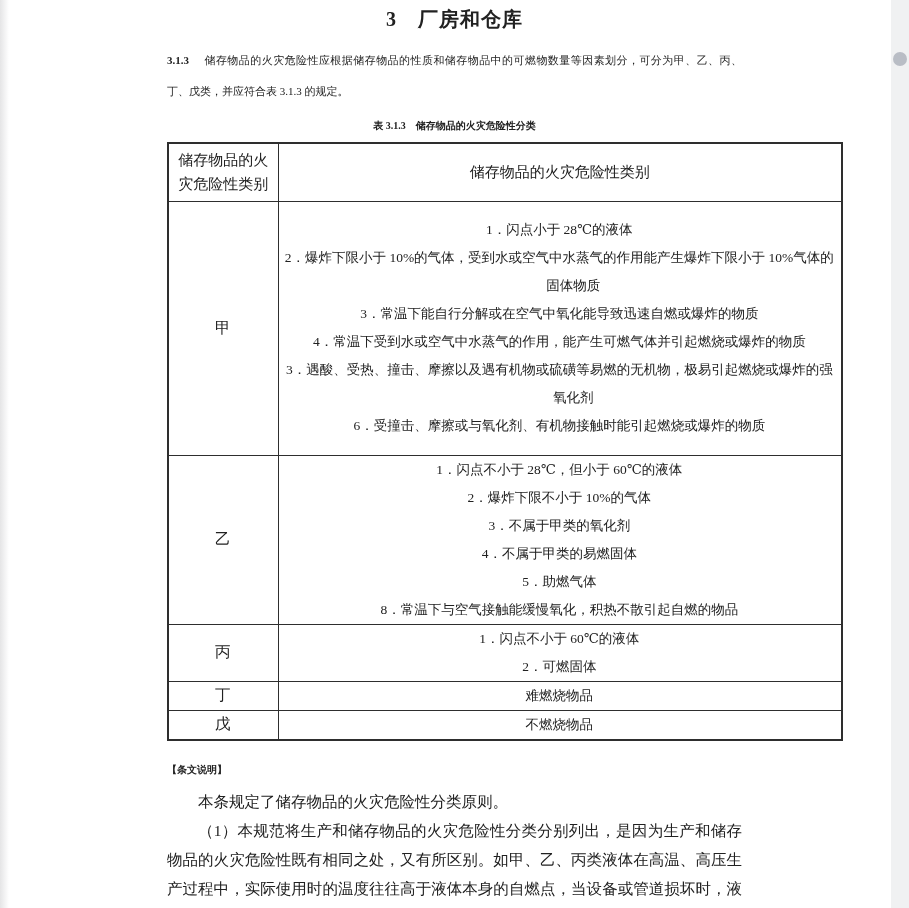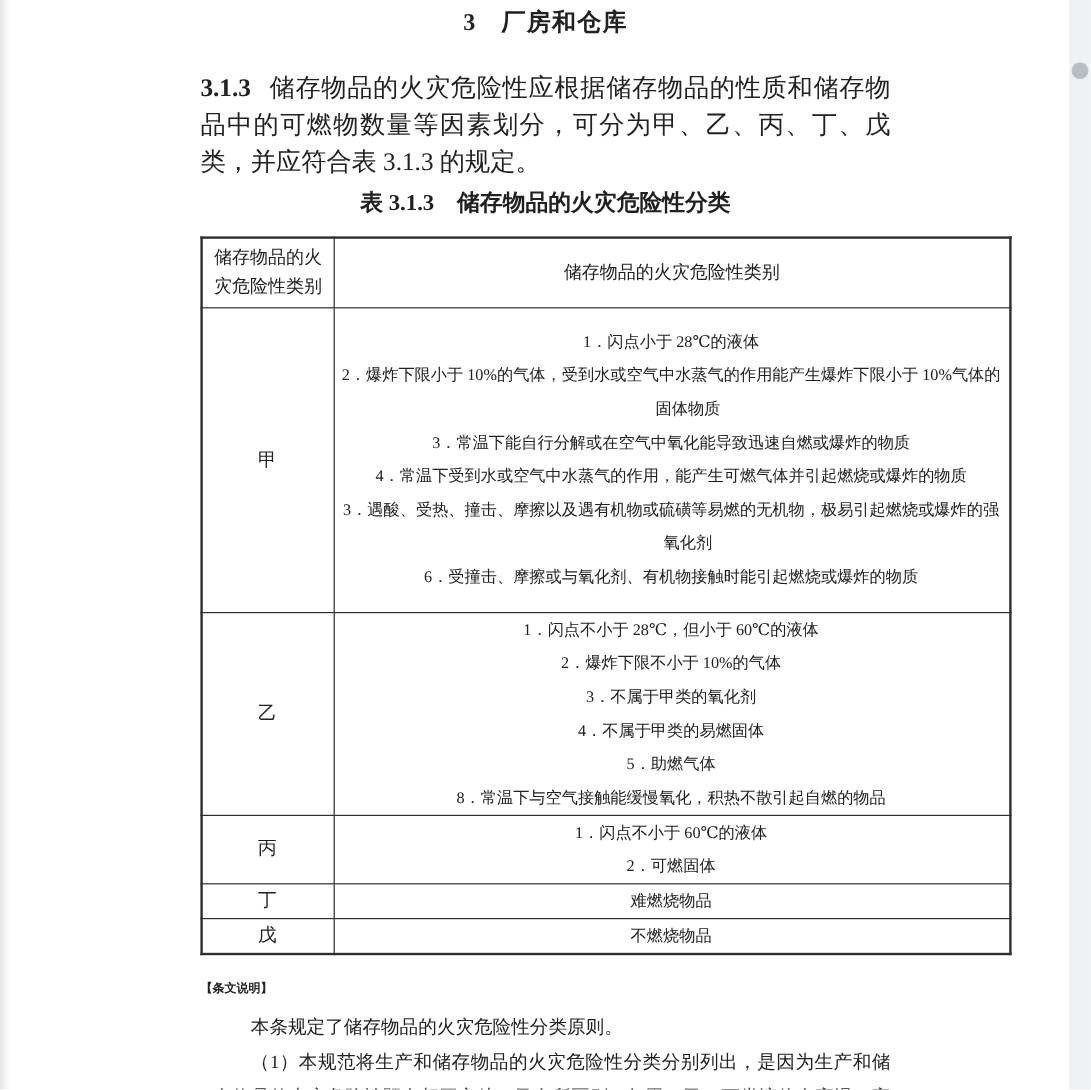"3.1.3" .clause-p { font-size: 21px -> 11px; margin: 28px 0 0 0 -> 15px 0 0 0 }
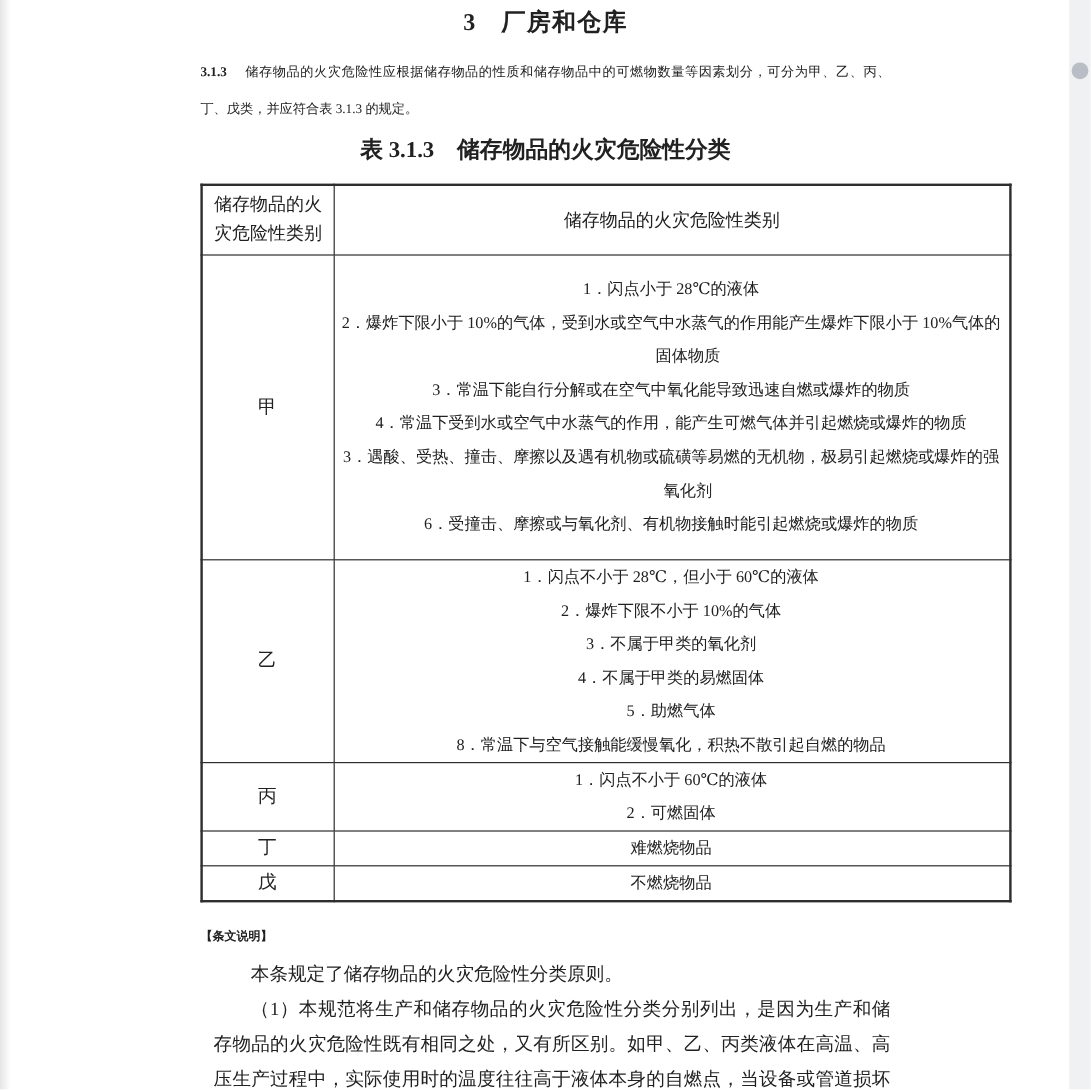"表 3.1.3 储存物品的火灾危险性分类" .table-caption { font-size: 19px -> 10px; margin: 10px 0 19px 0 -> 10px 0 8px 0 }
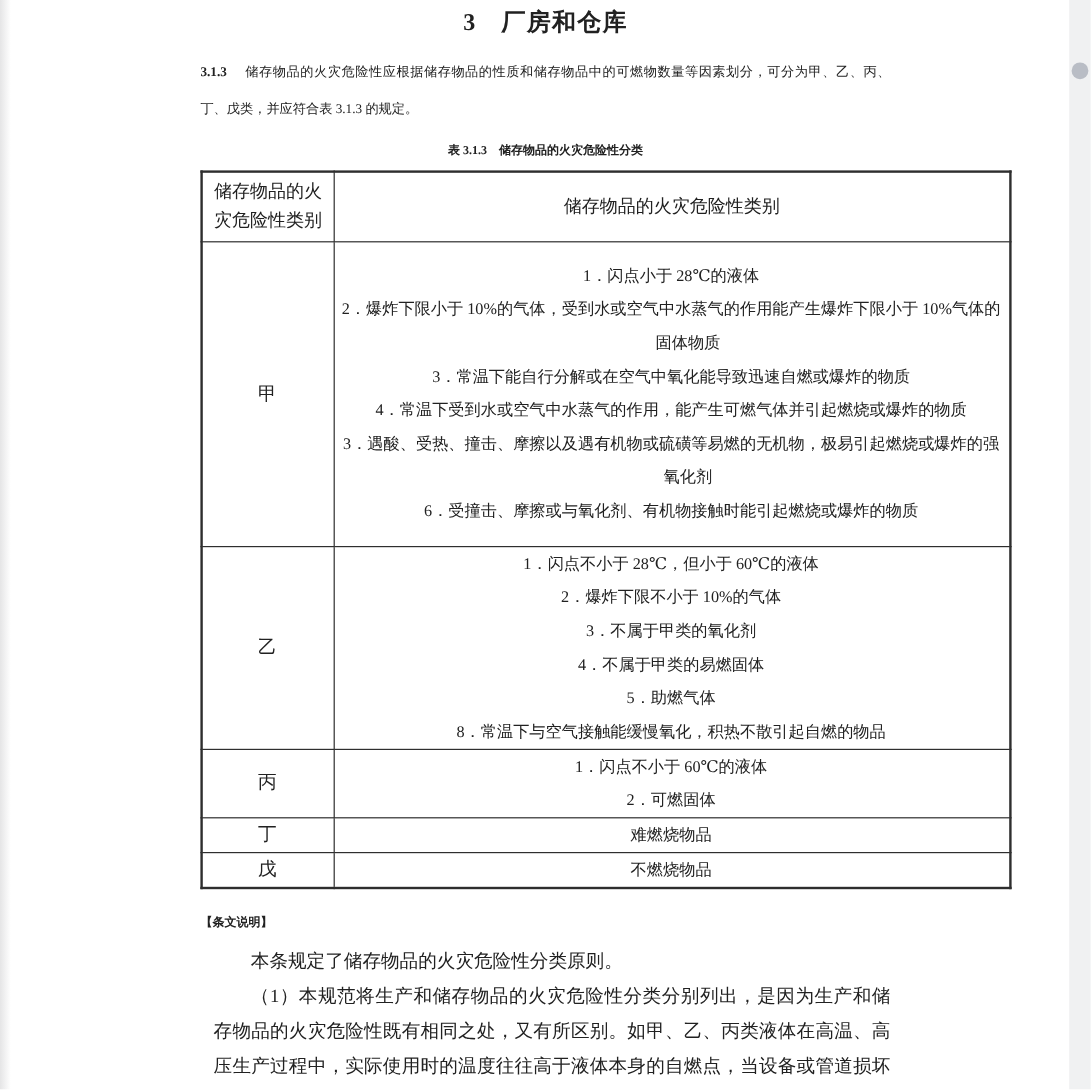"本条规定了储存物品的火灾危险性分类原则。" .commentary-p { margin: 7px 0 0 11px -> 7px 0 0 0 }
